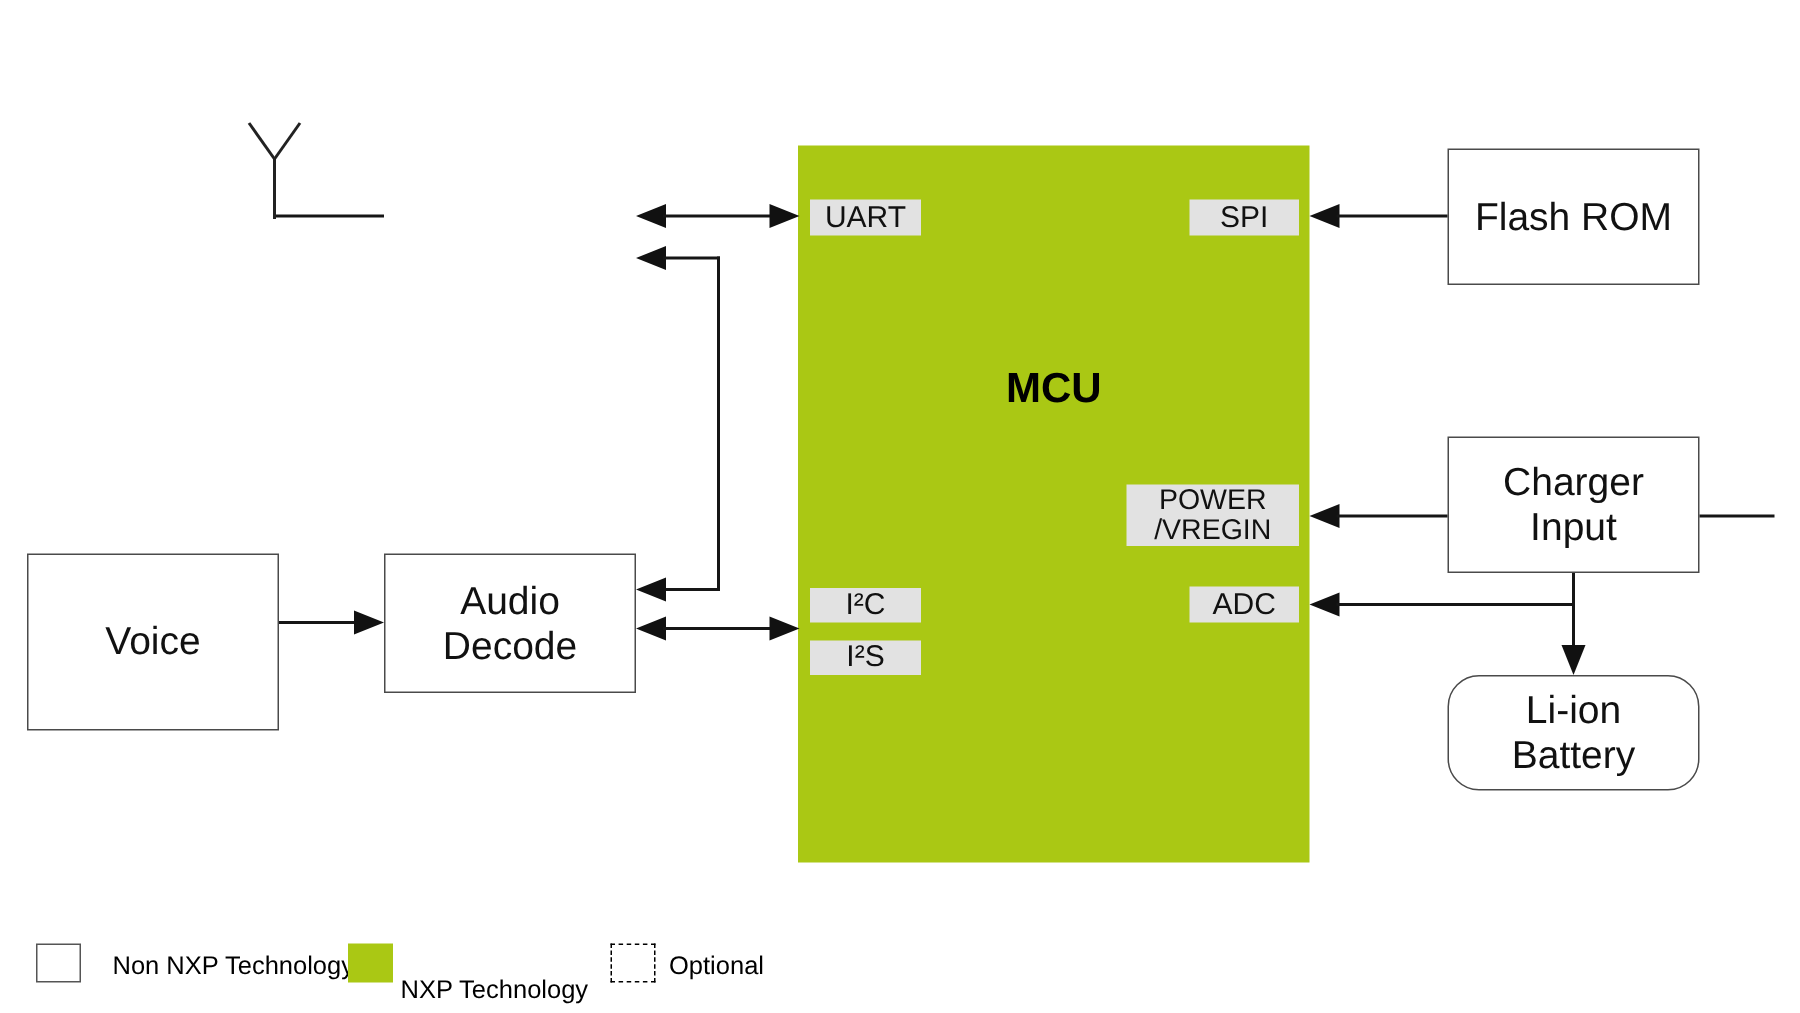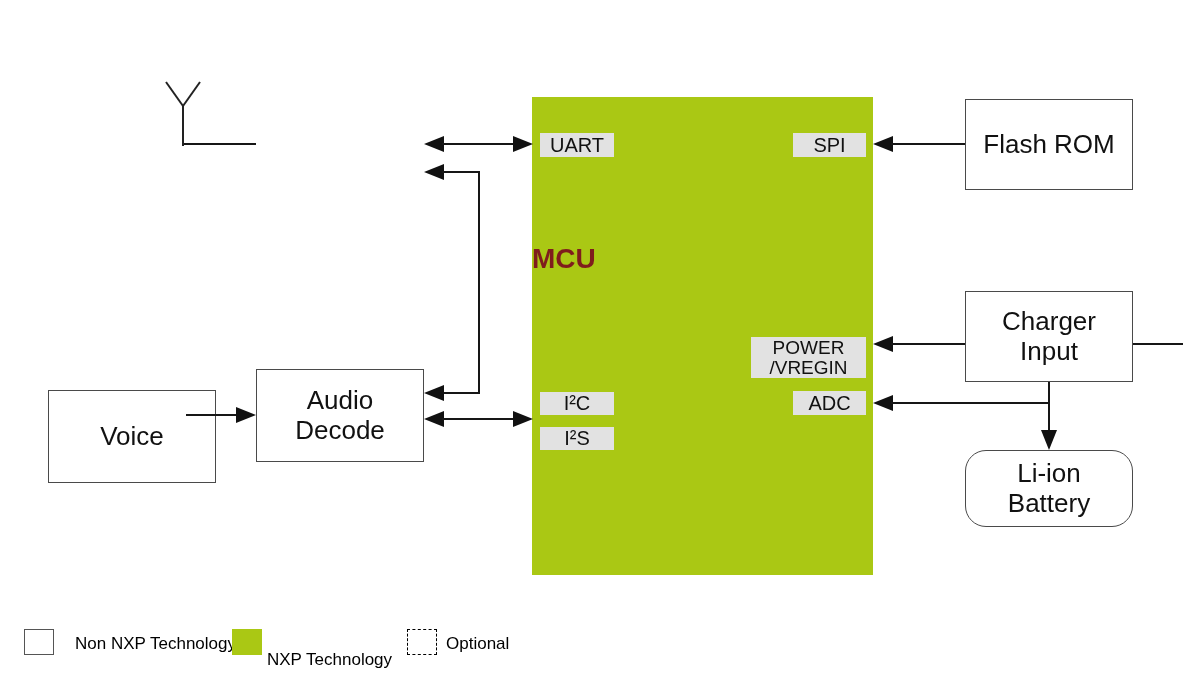"MCU" .mcu-label { color: #7f1d1d -> #000000; text-align: none -> center }
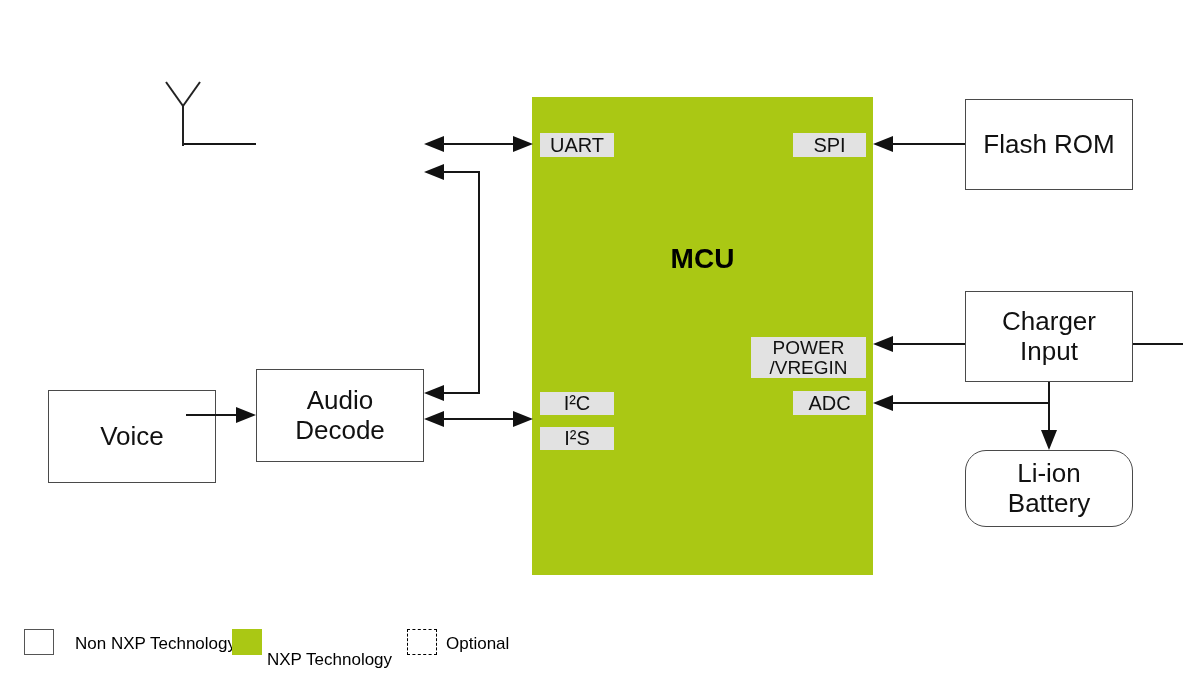"POWER" div.port { top: 337px -> 323px }
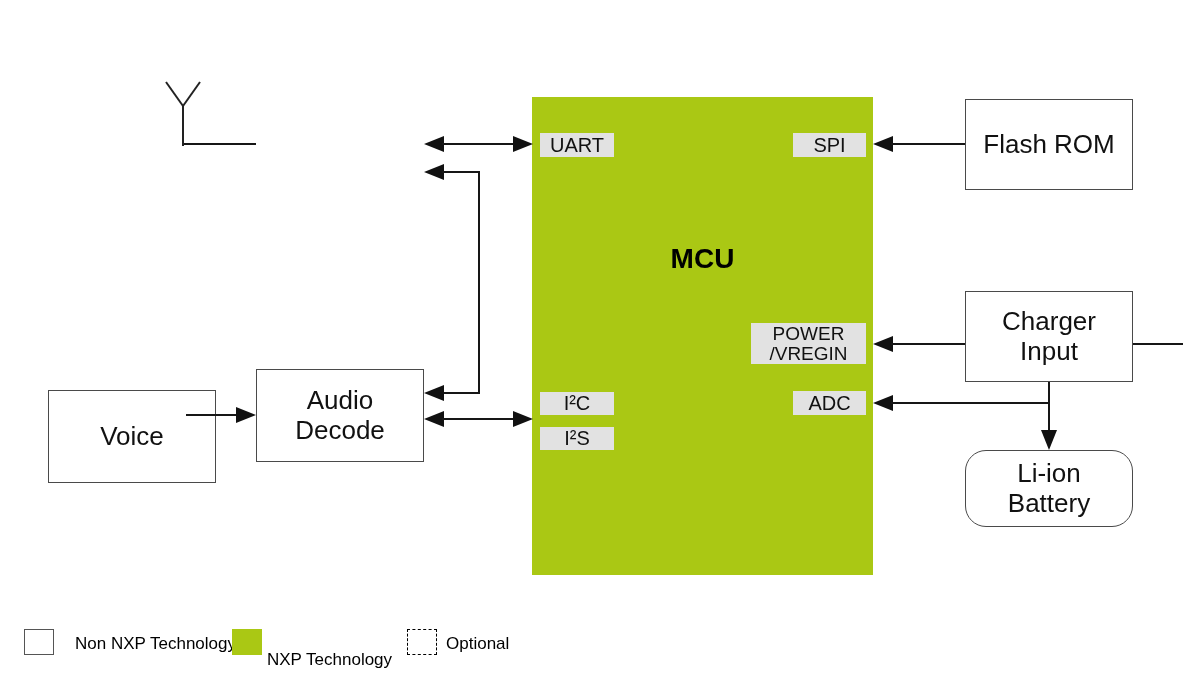"Voice" div.block { height: 93px -> 118px; margin-left: 30px -> none; top: 390px -> 369px }
